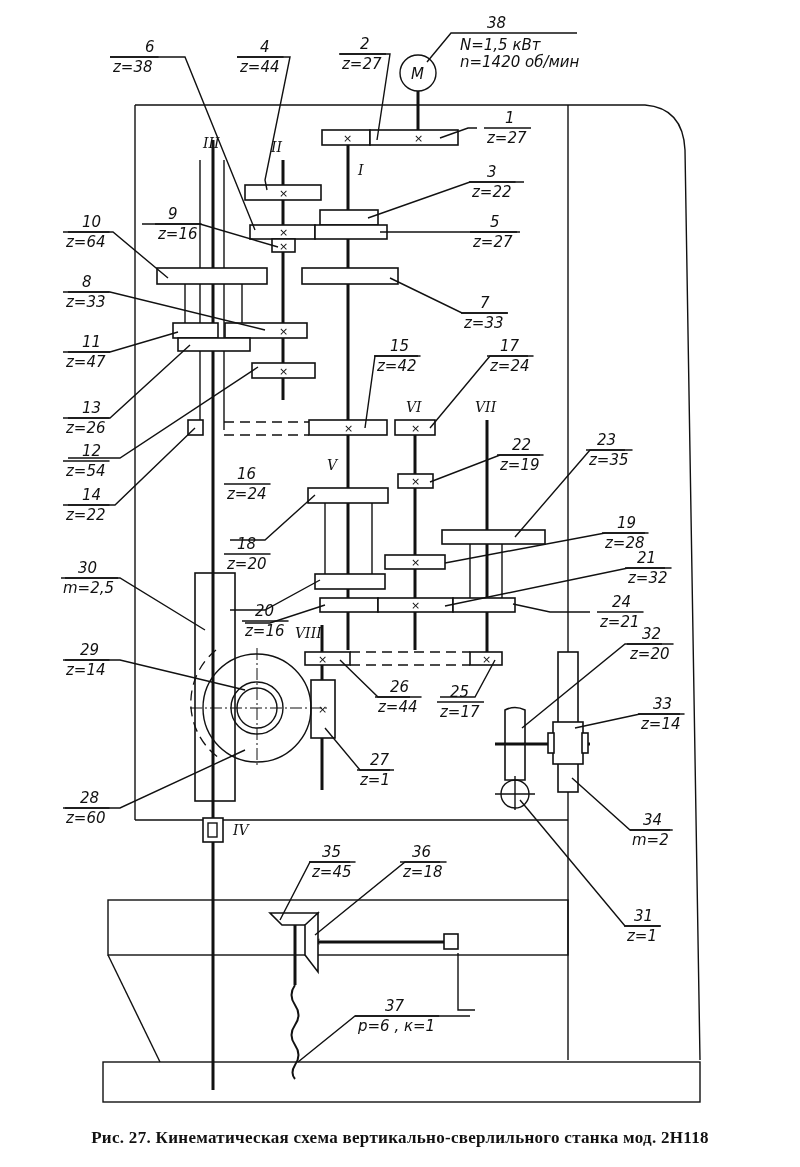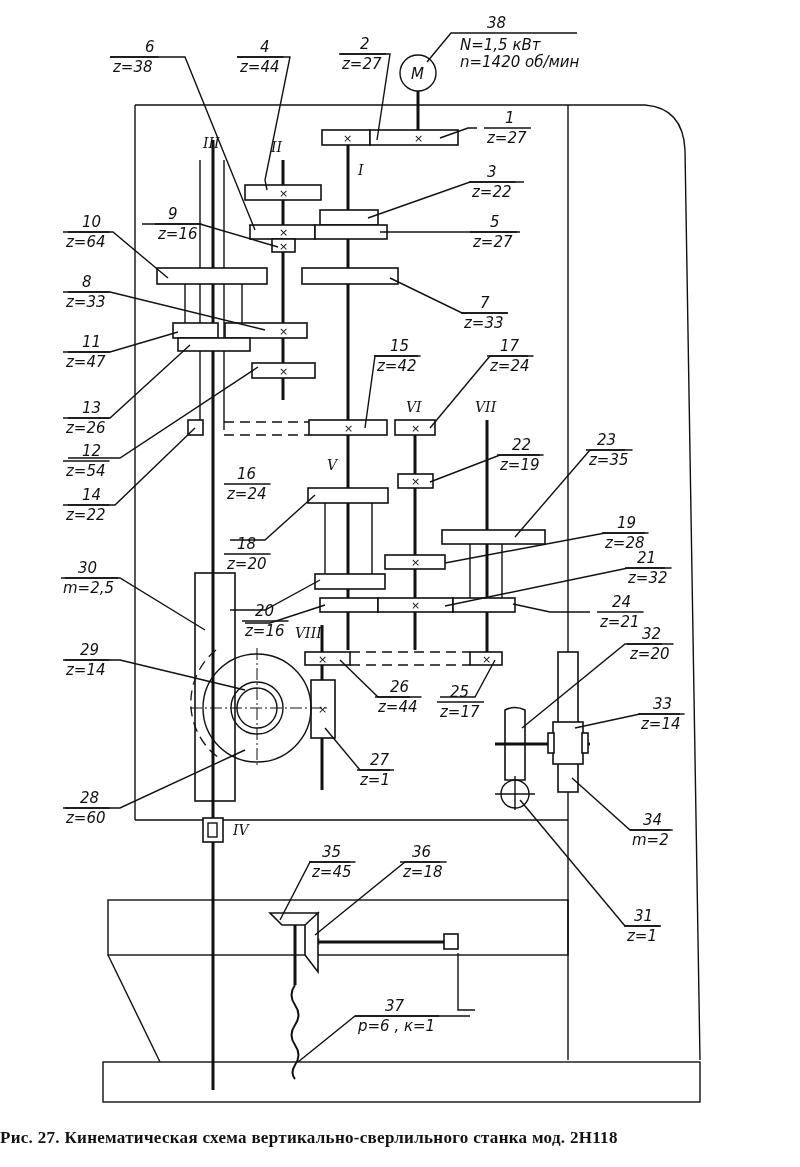"Рис. 27. Кинематическая схема" .caption { text-align: none -> center }
